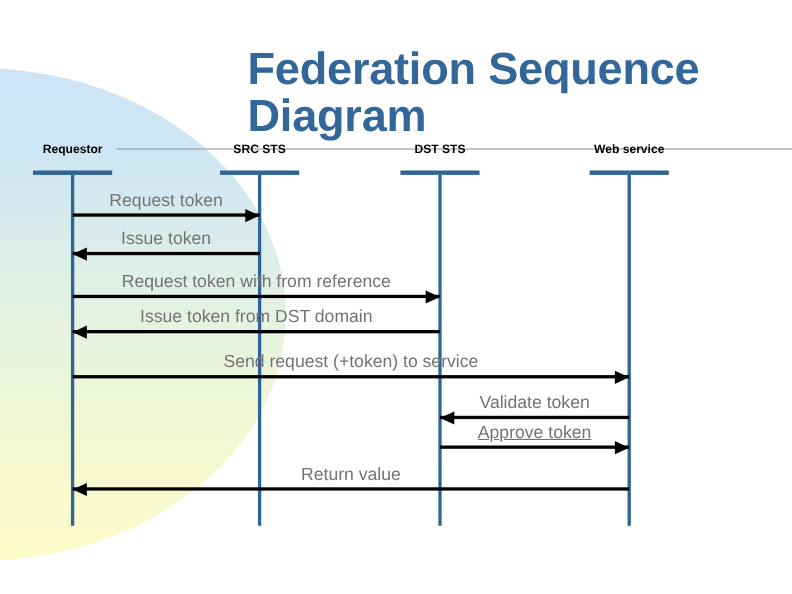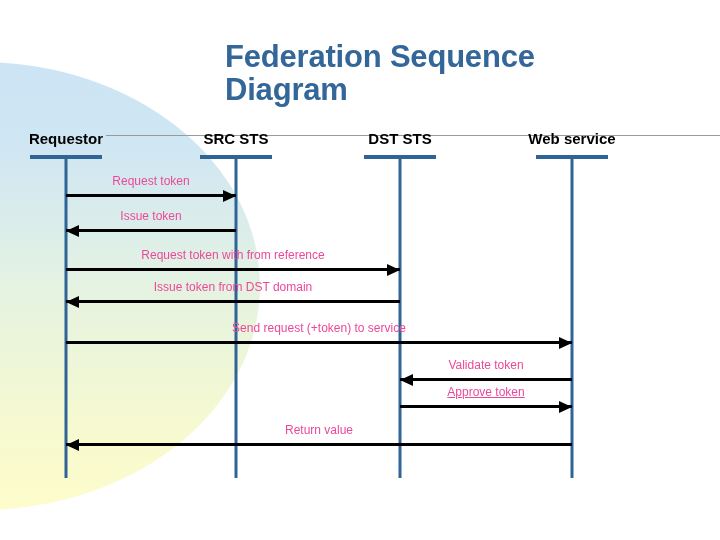"Federation Sequence" #title { font-size: 31px -> 41px }
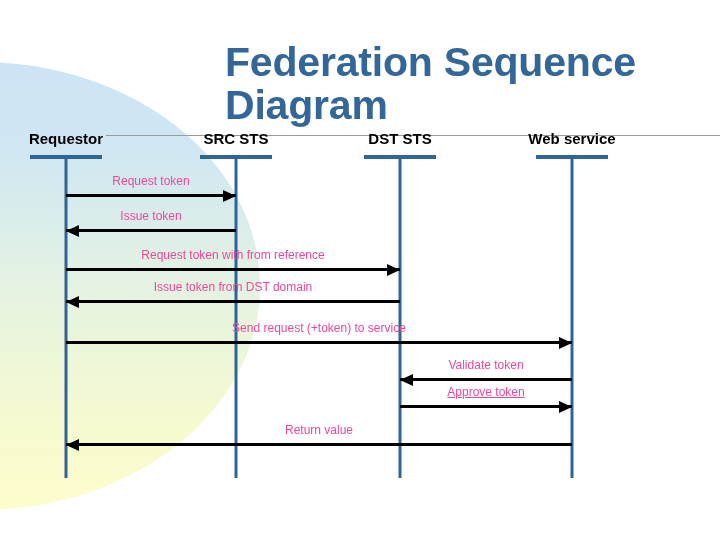"Requestor" .lifeline-label { font-size: 15px -> 11px }
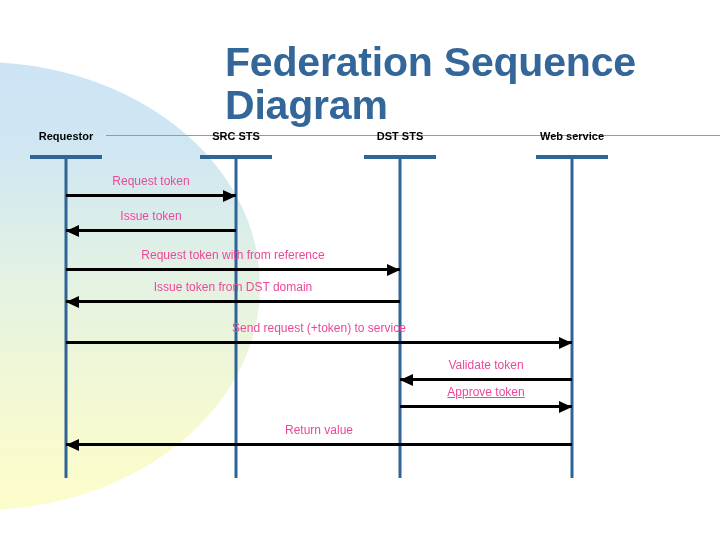"Request token" .msg-label { color: #ec4899 -> #737373; font-size: 12px -> 16px }
